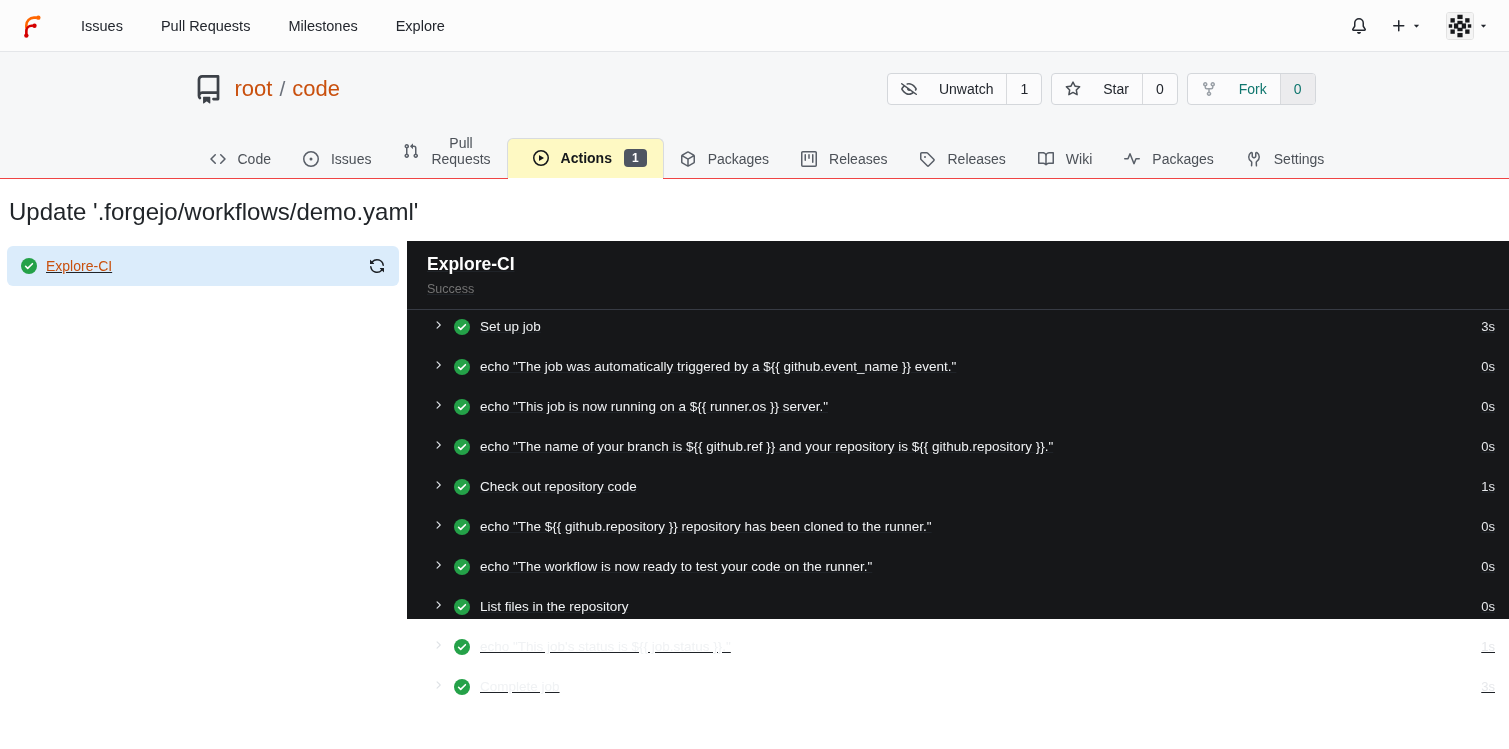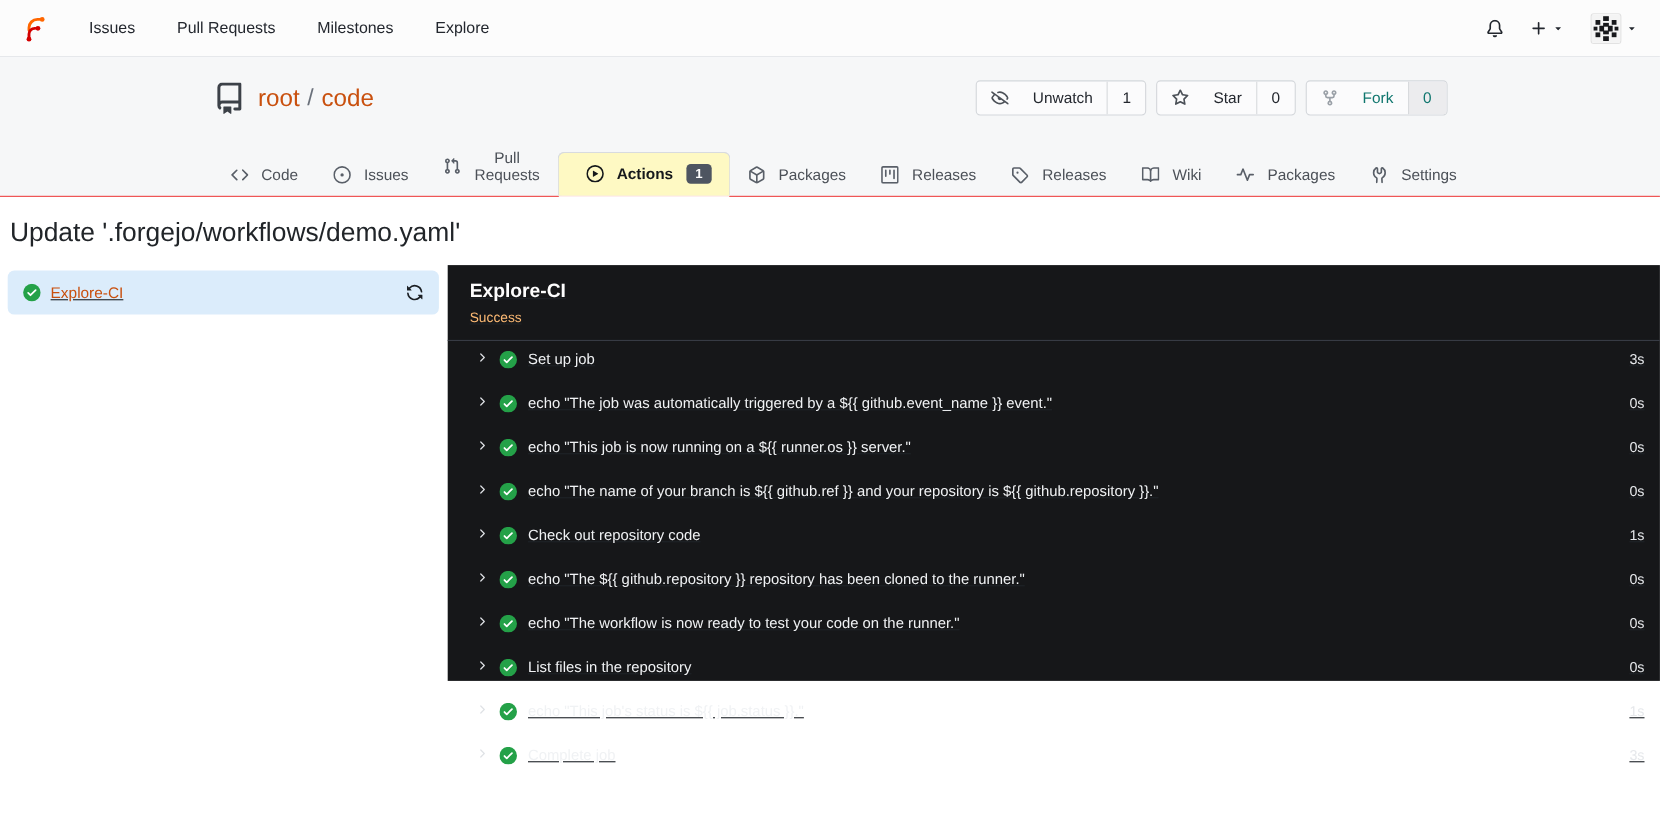"Success" .panel-status { color: #fdba74 -> #737373 }
